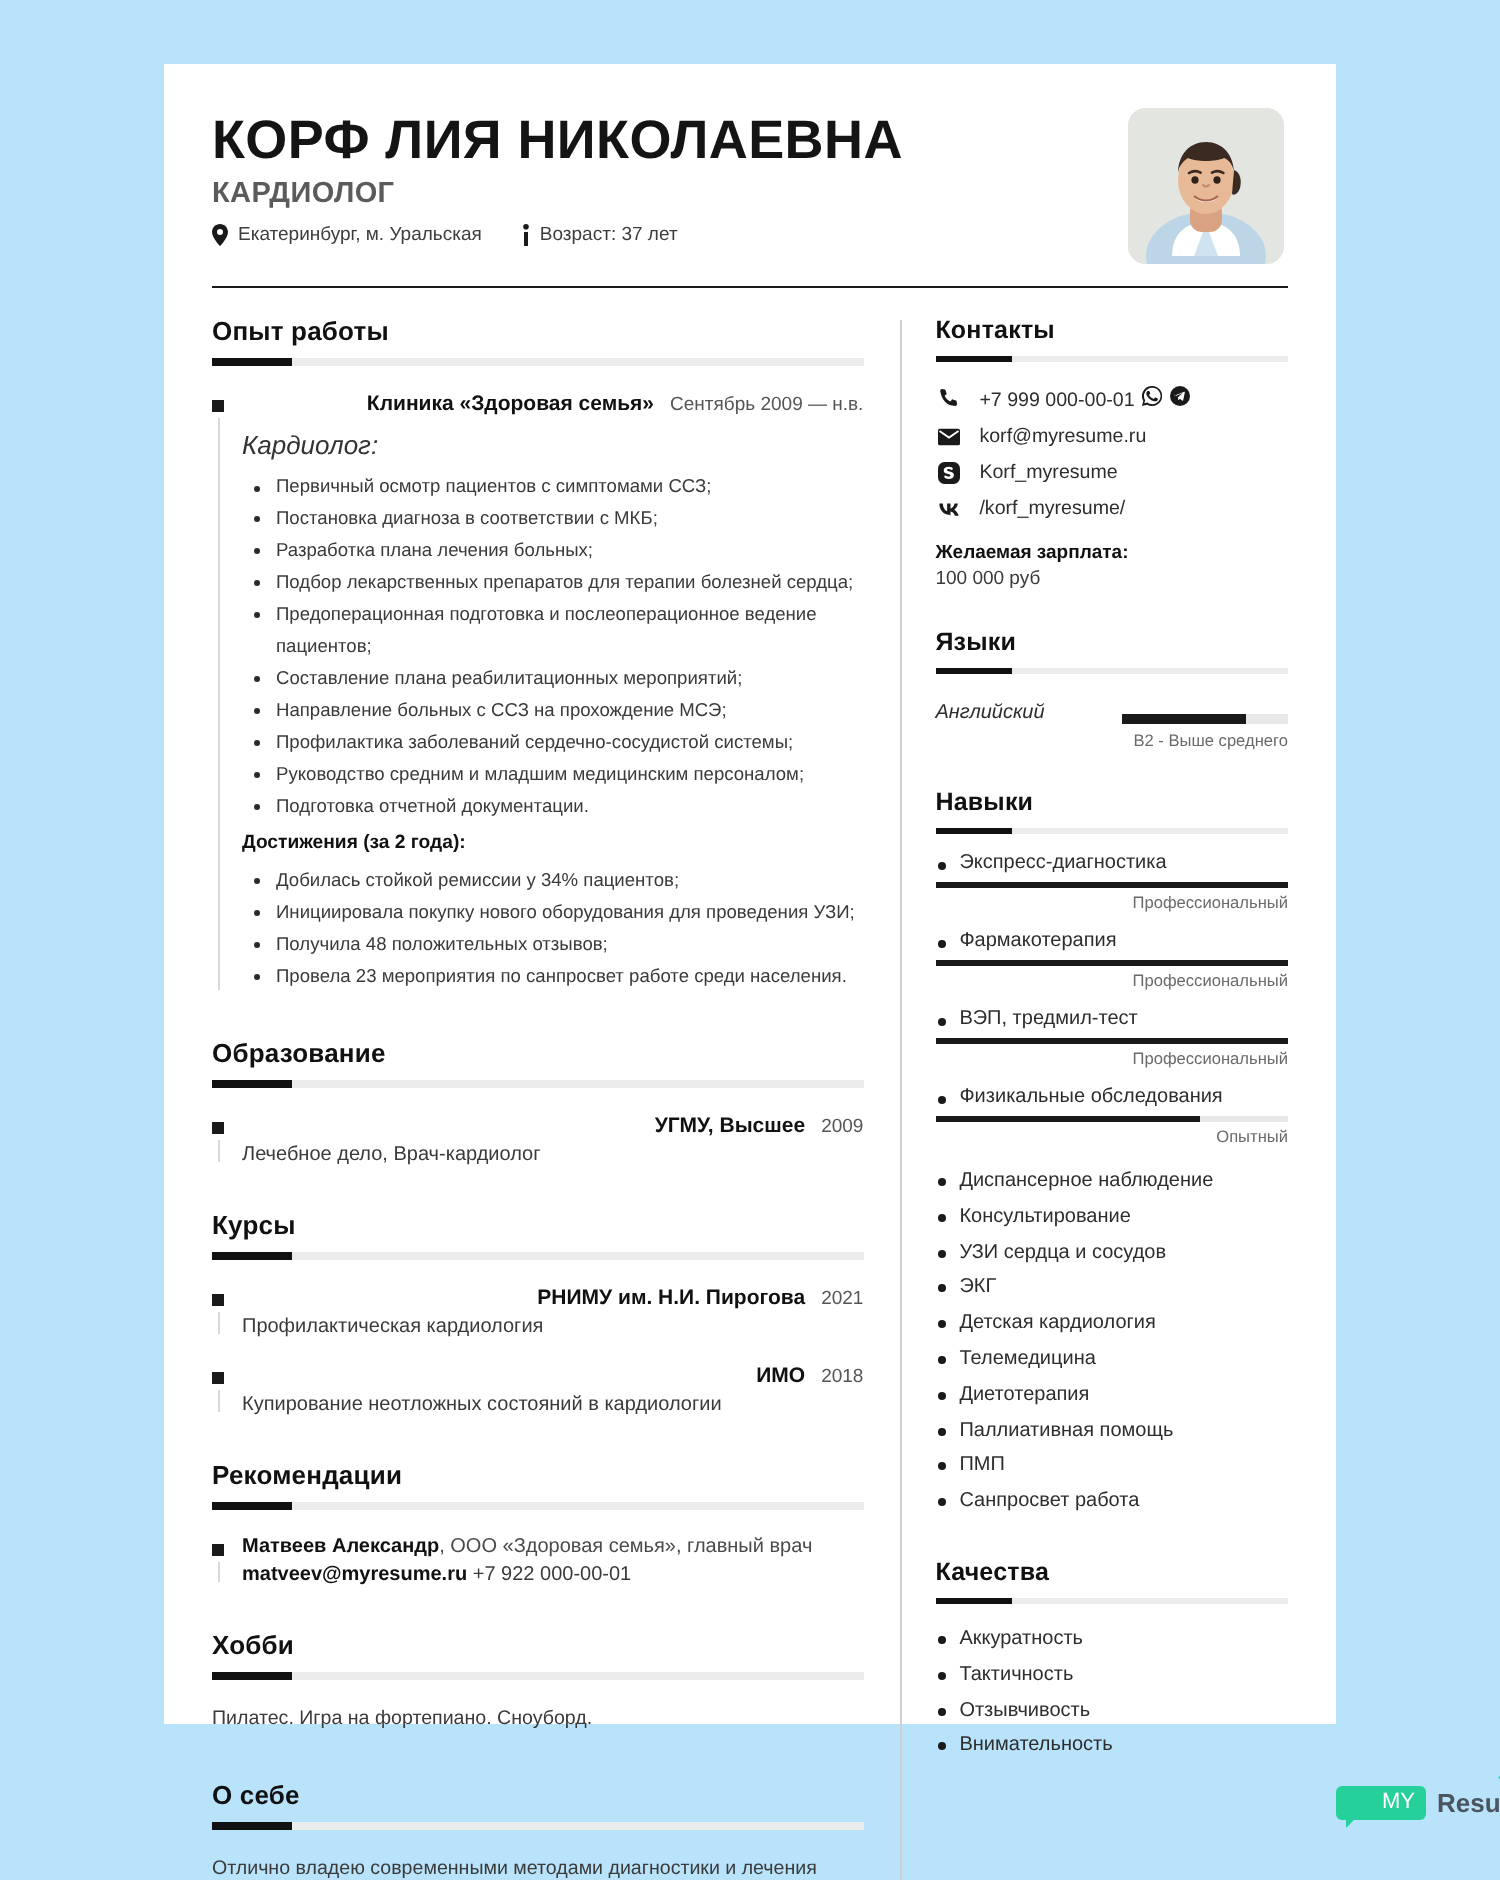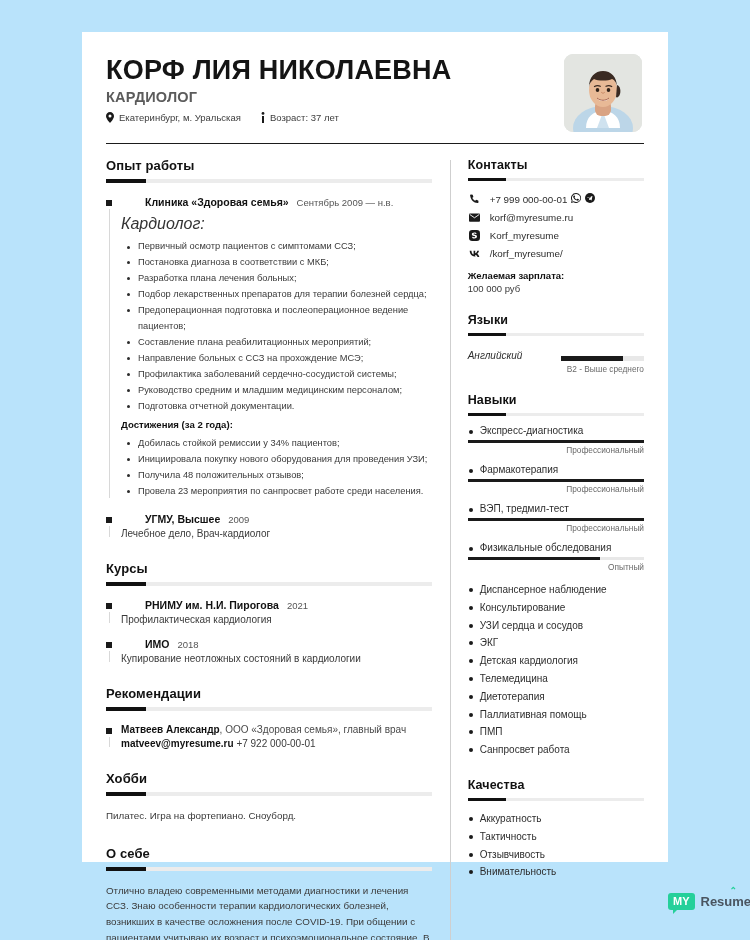"Клиника «Здоровая семья»" .entry-head { justify-content: flex-start -> flex-end }
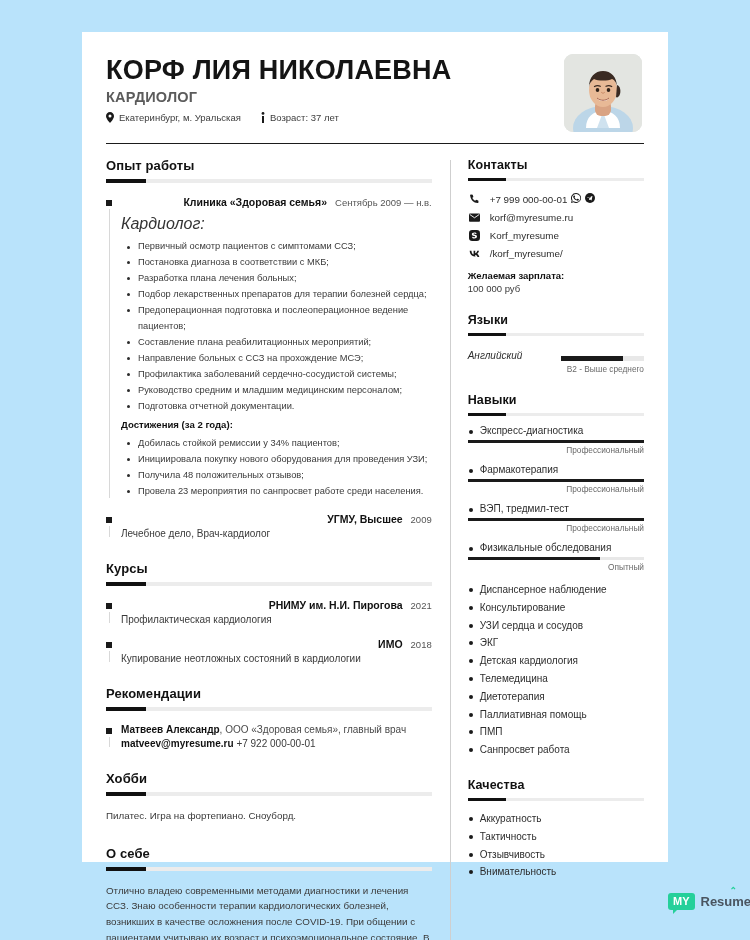"Кардиолог:" .entry-sub { font-size: 16px -> 13px }
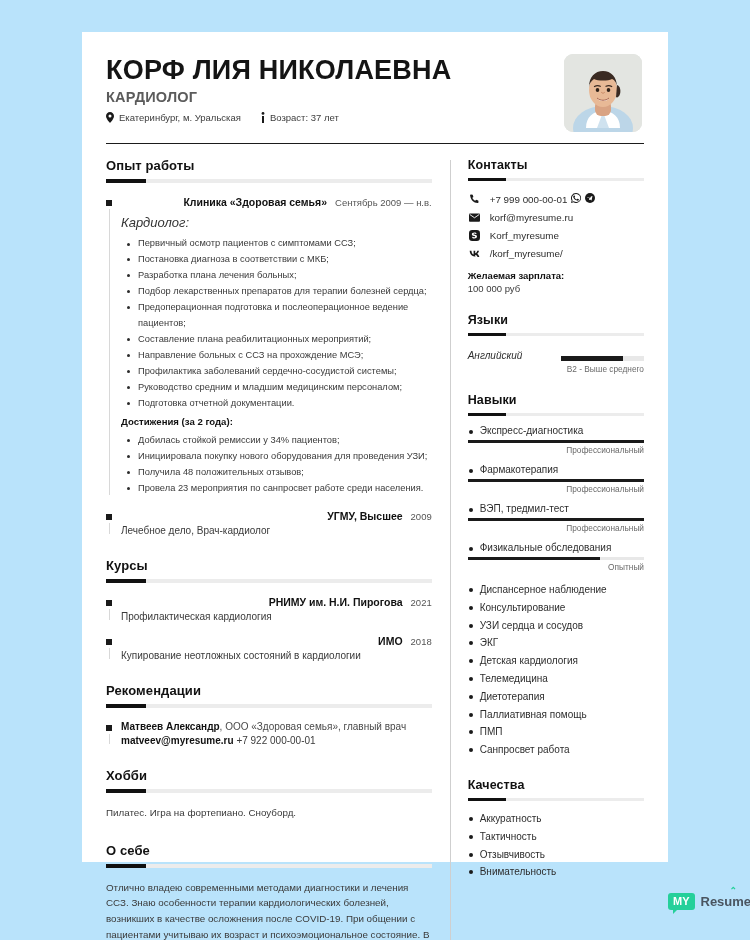"Образование" div.sec { html: none -> <div> <div>Образование</div> <div></div> </div> }
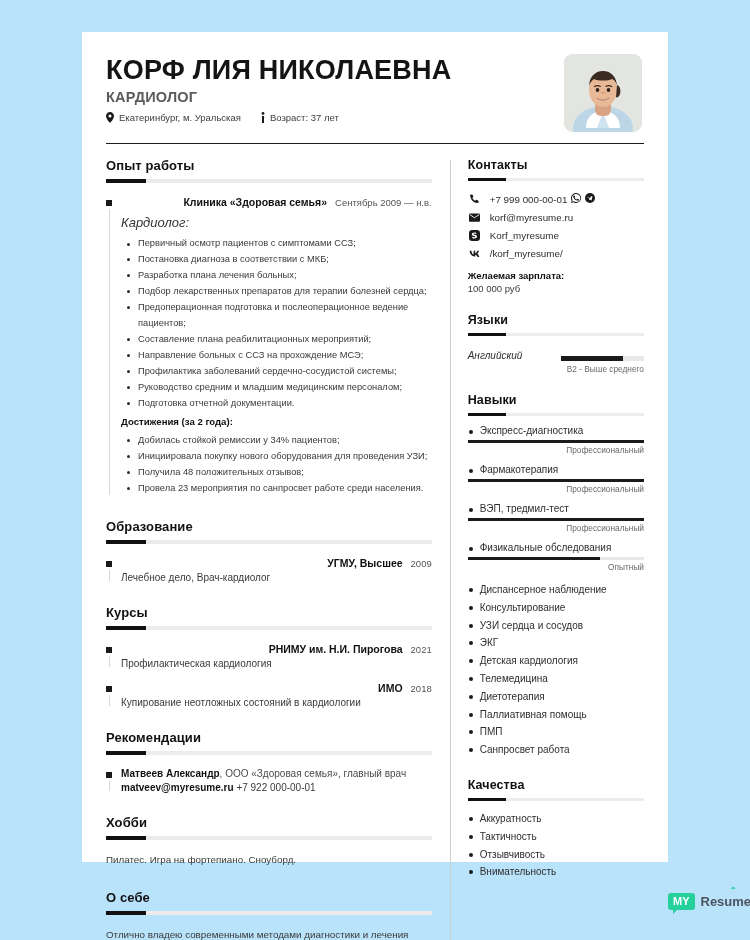"MY" .logo-badge { font-weight: bold -> normal; padding: 3px 5px 3px 5px -> 3px 5px 3px 23px }
